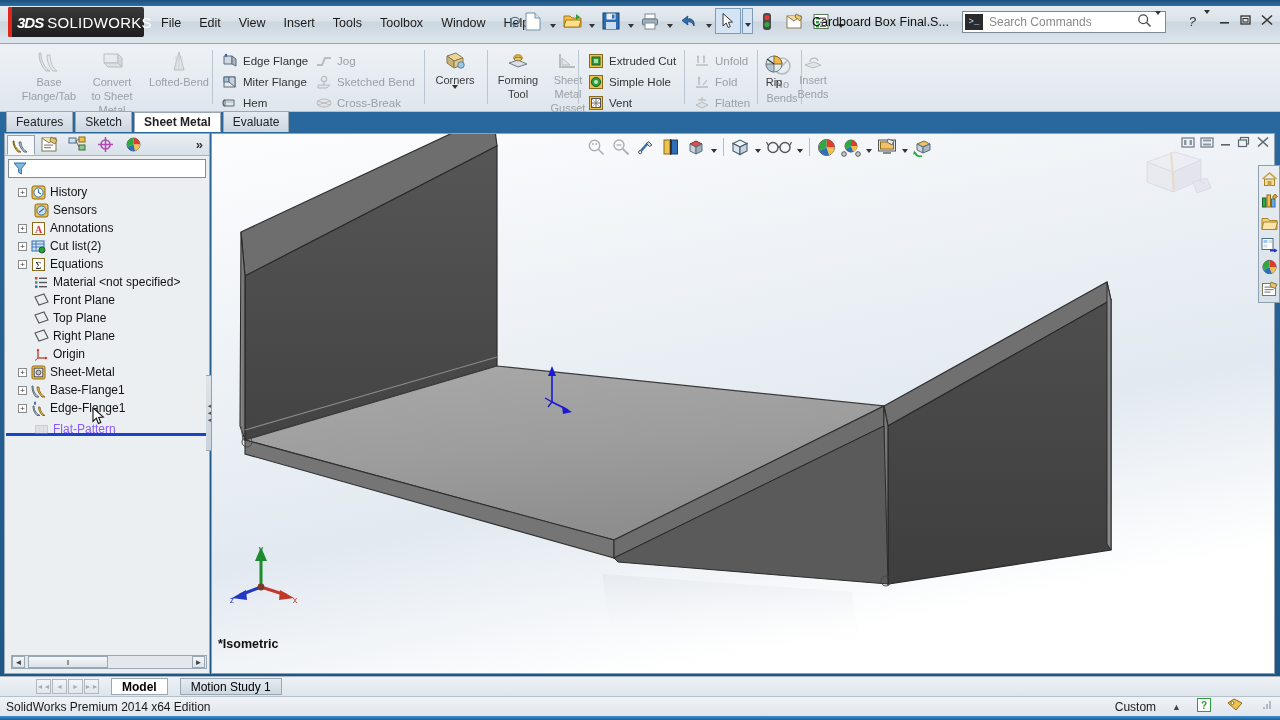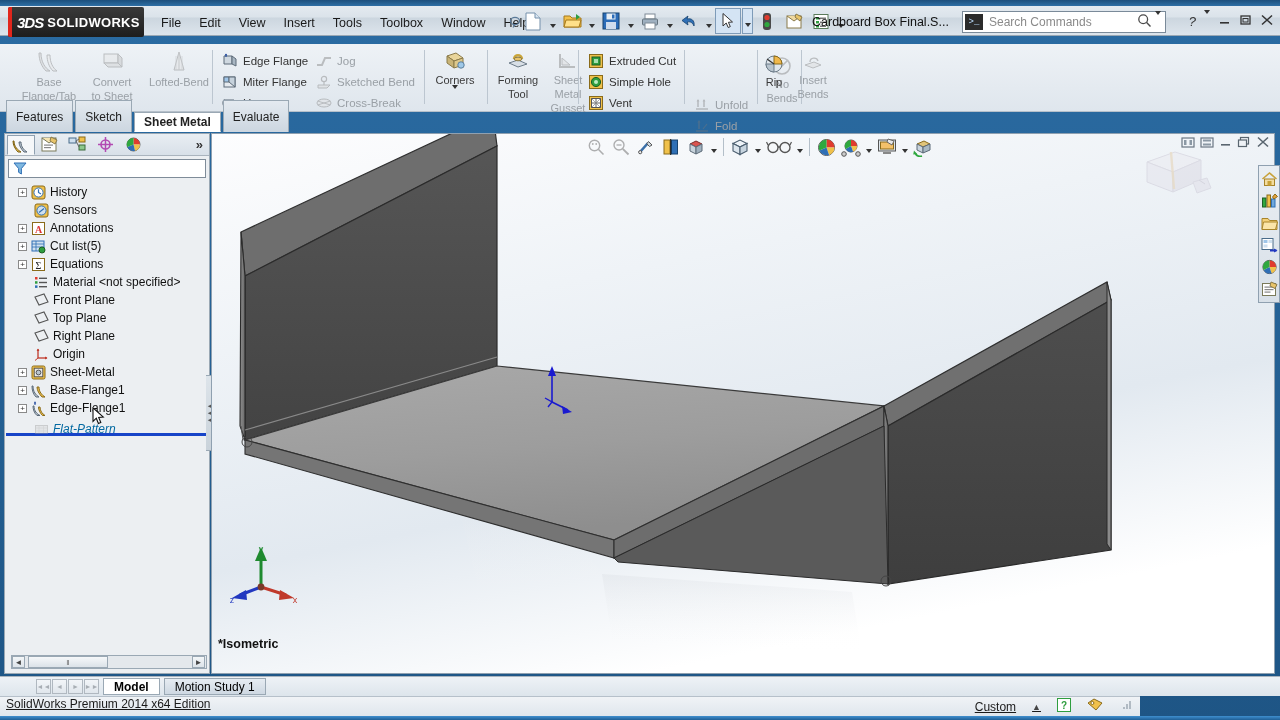"3DS" .titlebar { height: 36px -> 44px }
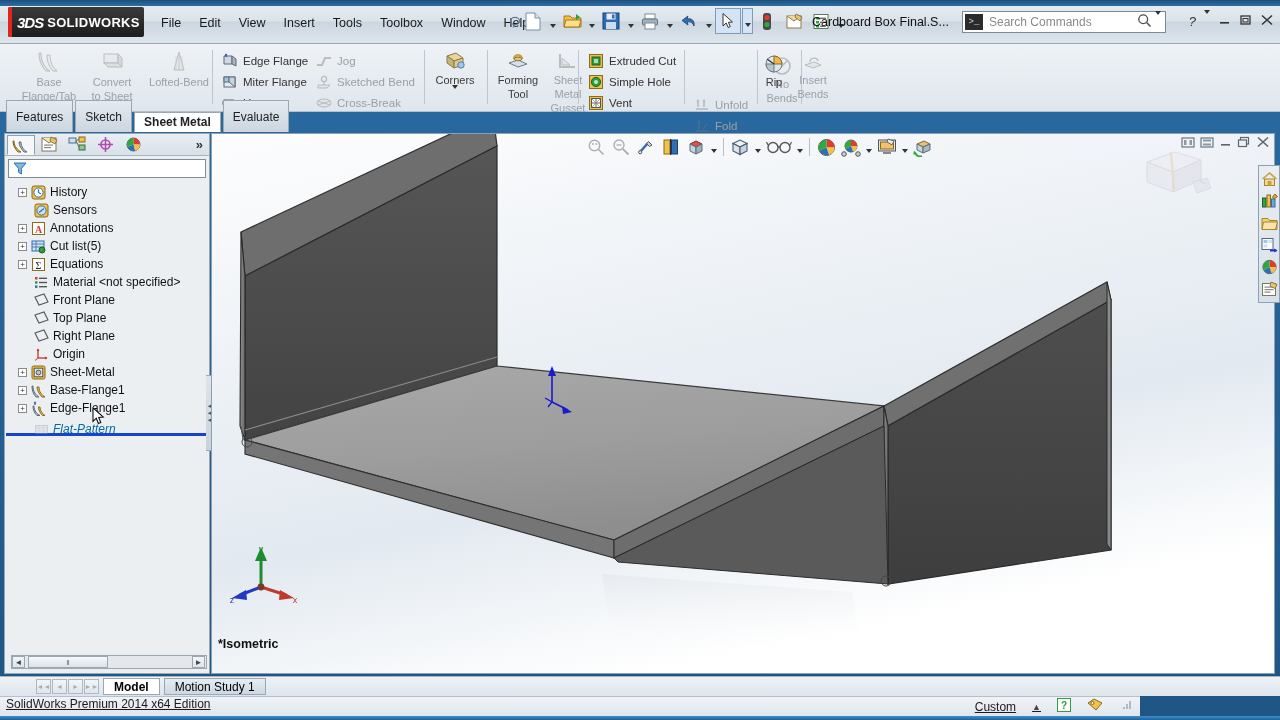"SOLIDWORKS" .logo-text { font-size: 13px -> 15px; font-weight: bold -> normal }
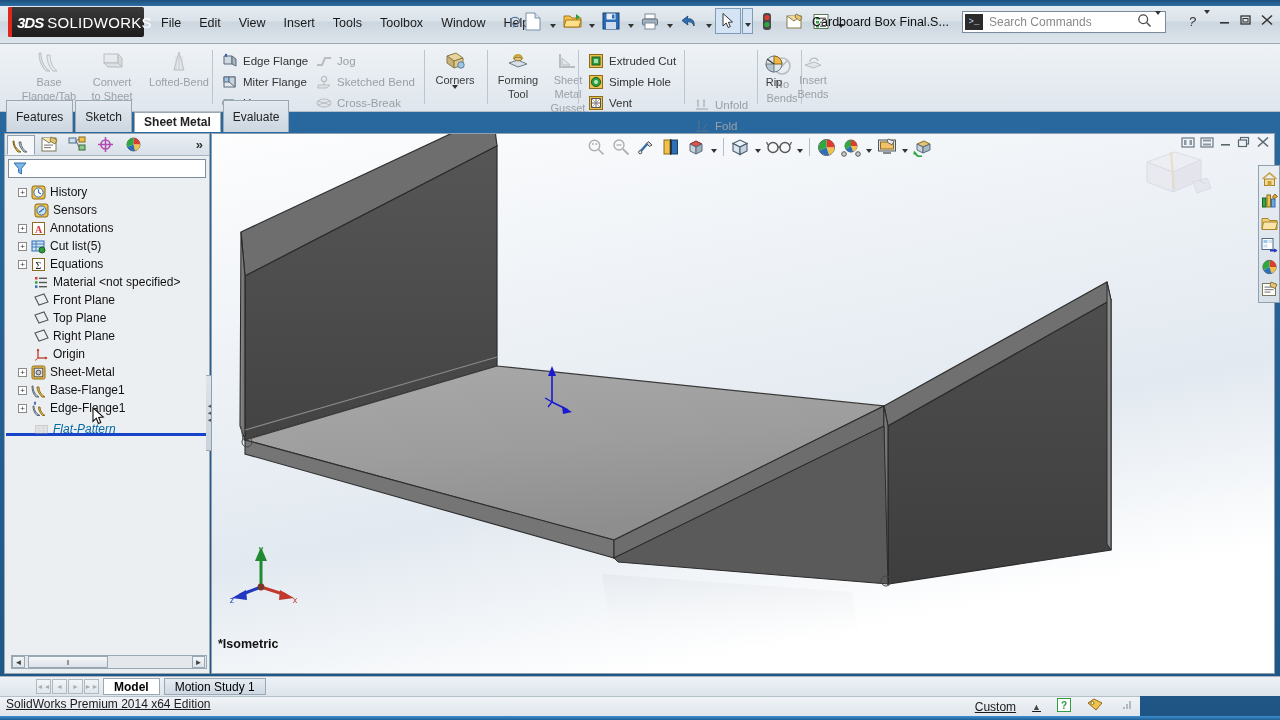"Unfold" div { margin-top: 44px -> none }
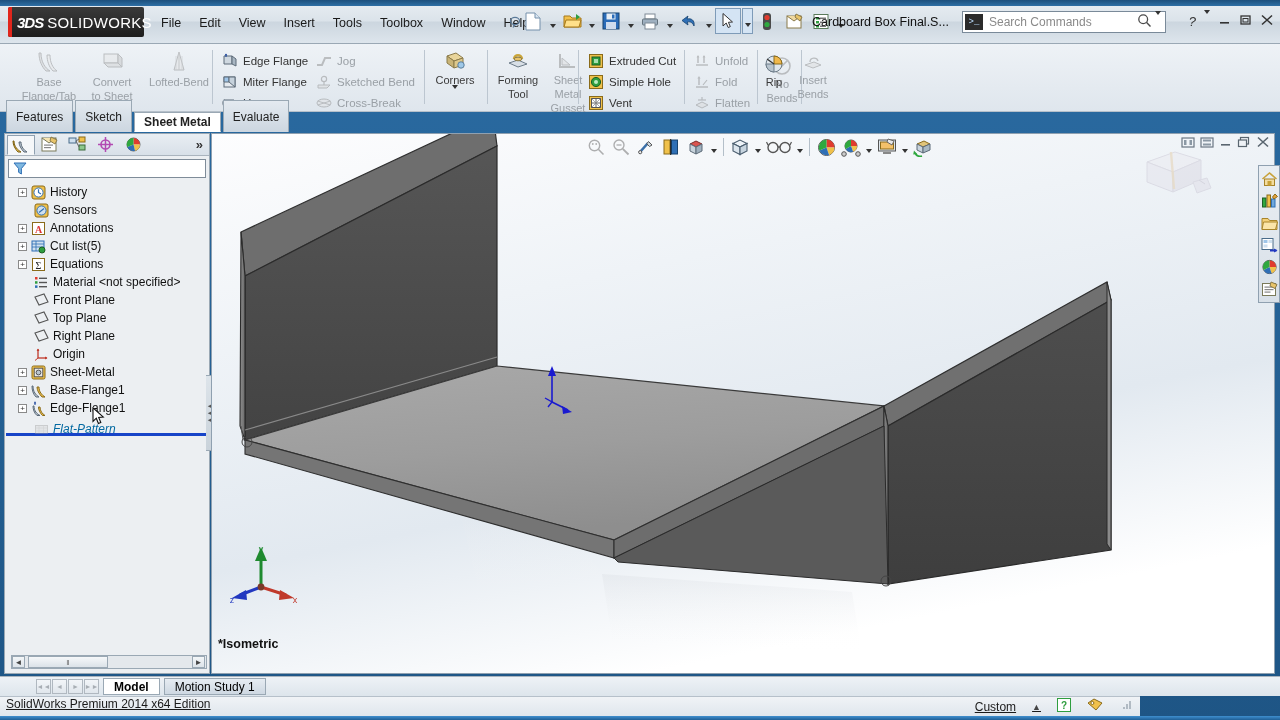"Features" .cmdtab { height: 32px -> 21px }
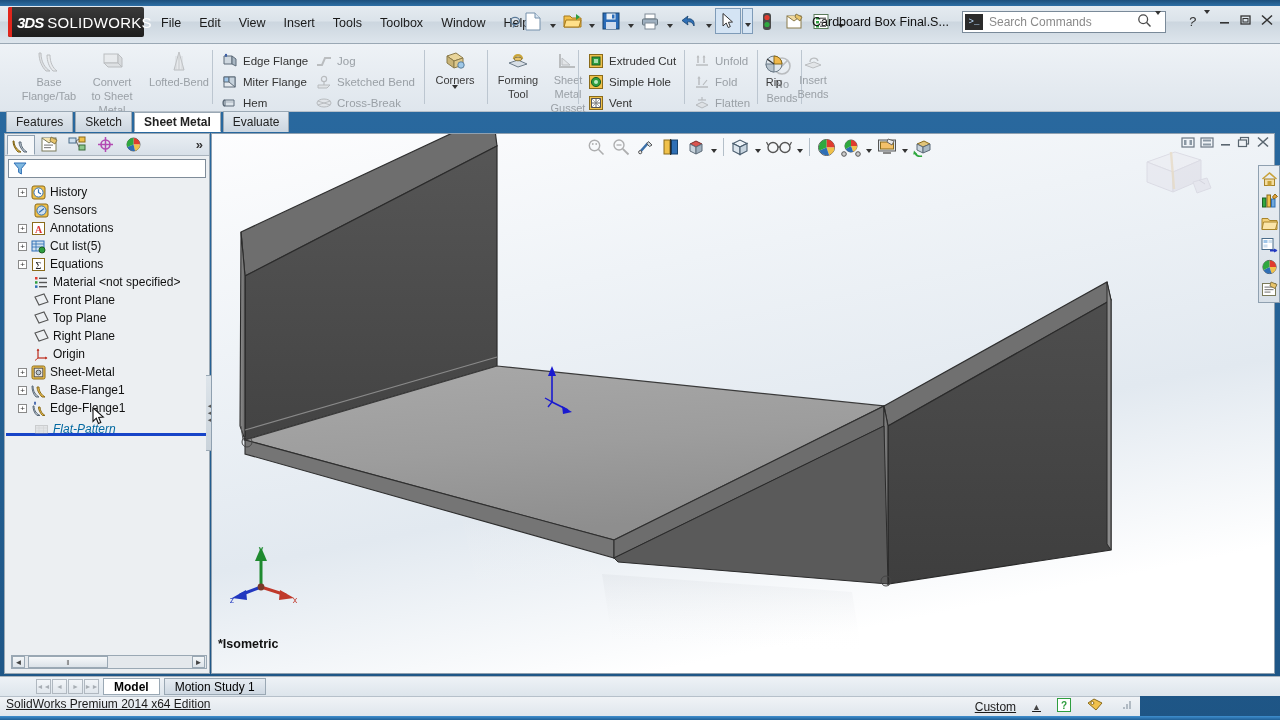"Cut list(5)" span.tlbl { text: 5 -> 2 }
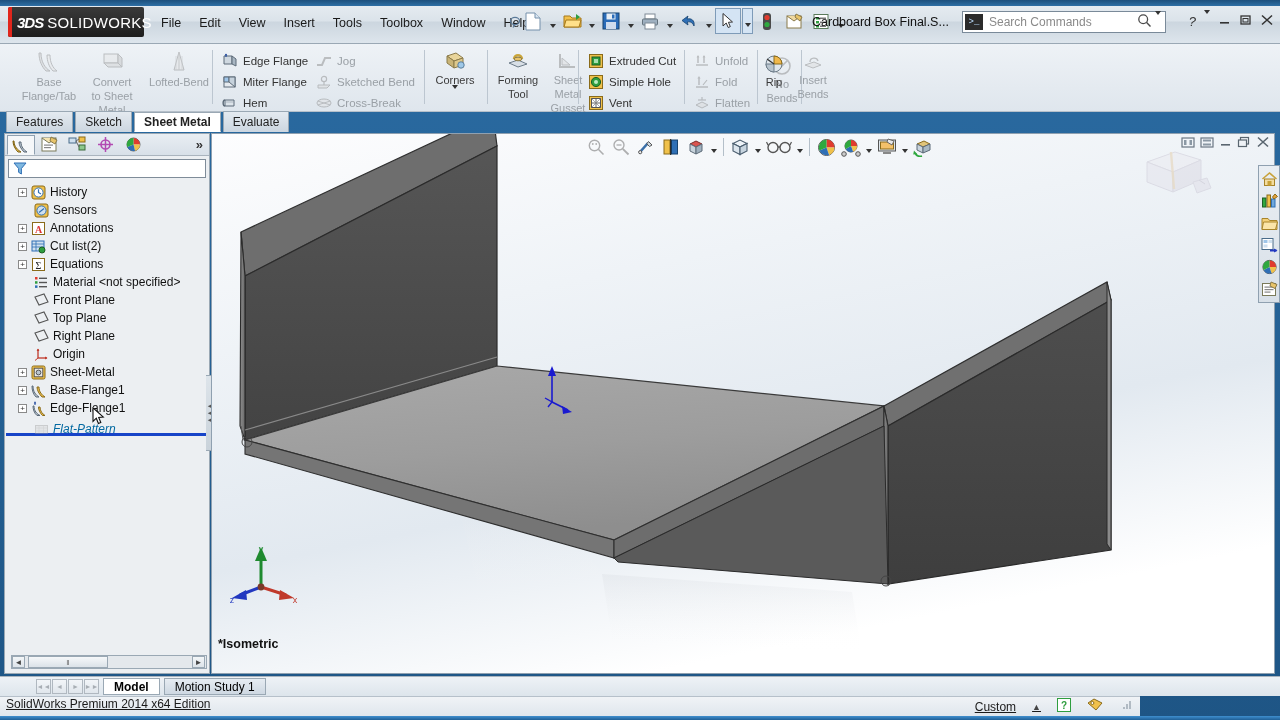"Flat-Pattern" .tnode.greyed .tlbl { color: #0369a1 -> #8b5cf6; font-style: italic -> none }
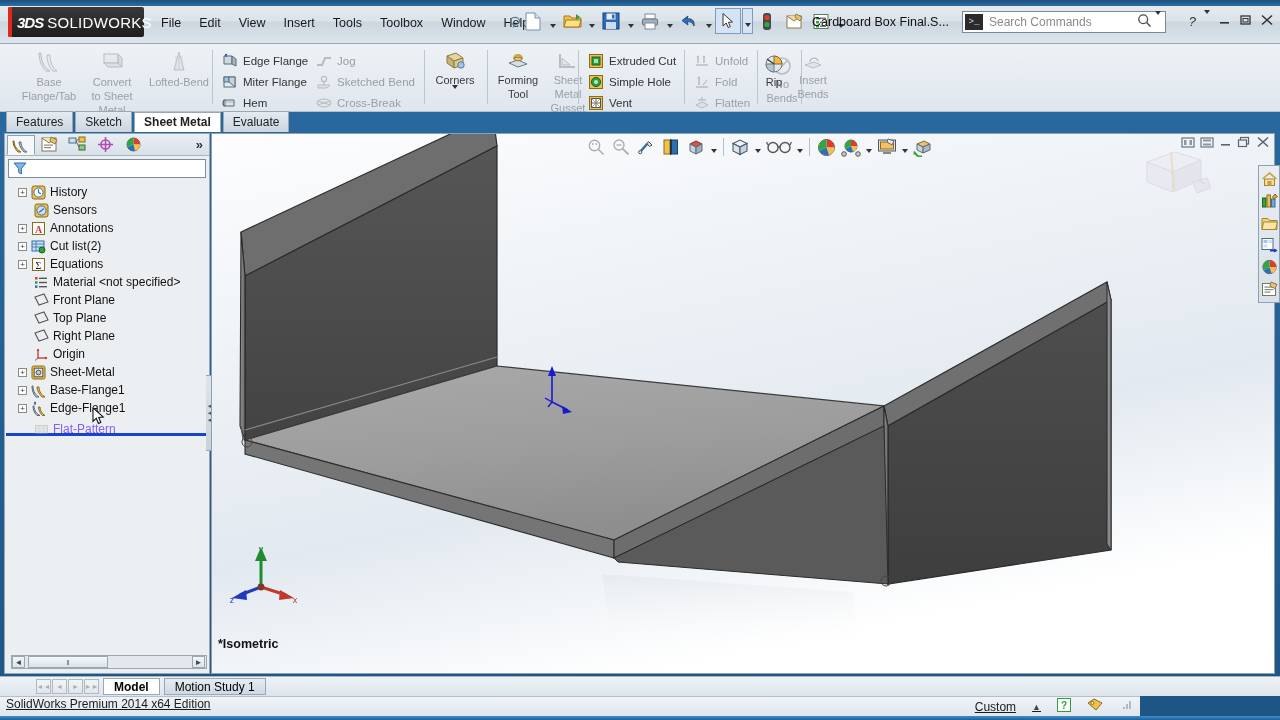"Model" .btab { margin-left: 4px -> 12px }
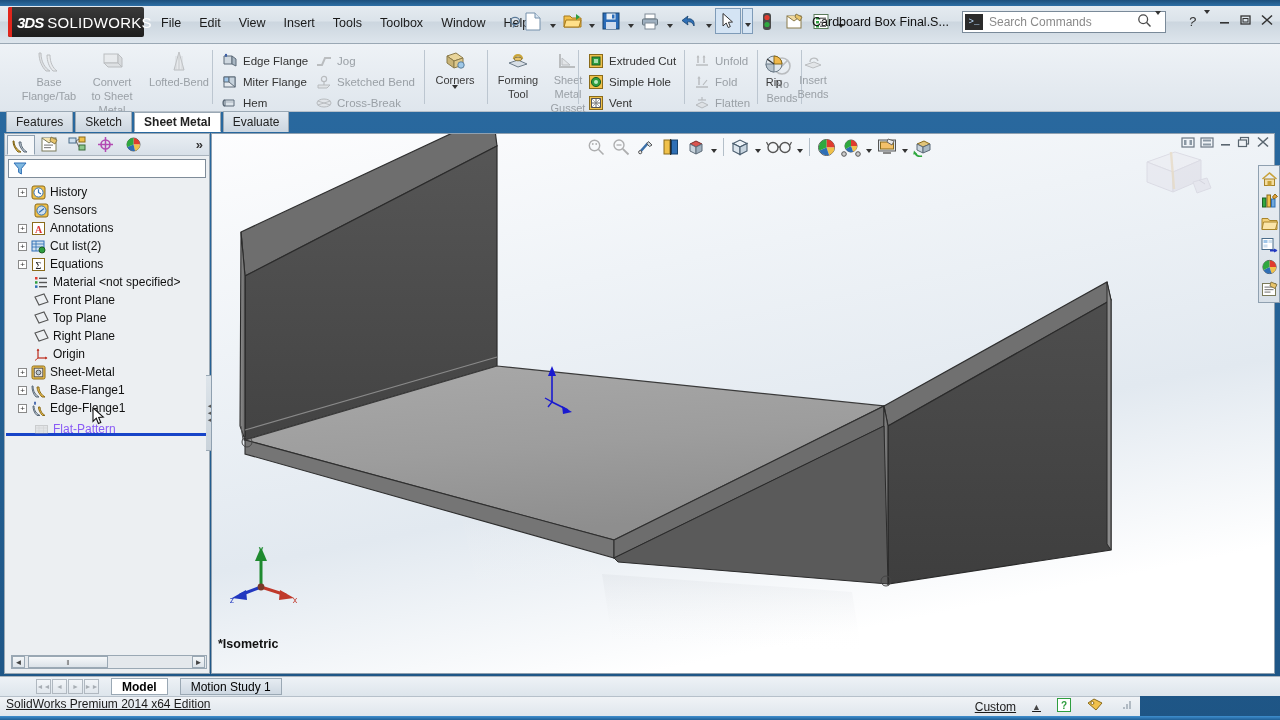"SolidWorks Premium 2014 x64 Edition" .statusbar { align-items: none -> center; text-decoration: underline -> none; width: 1140px -> 1280px }
